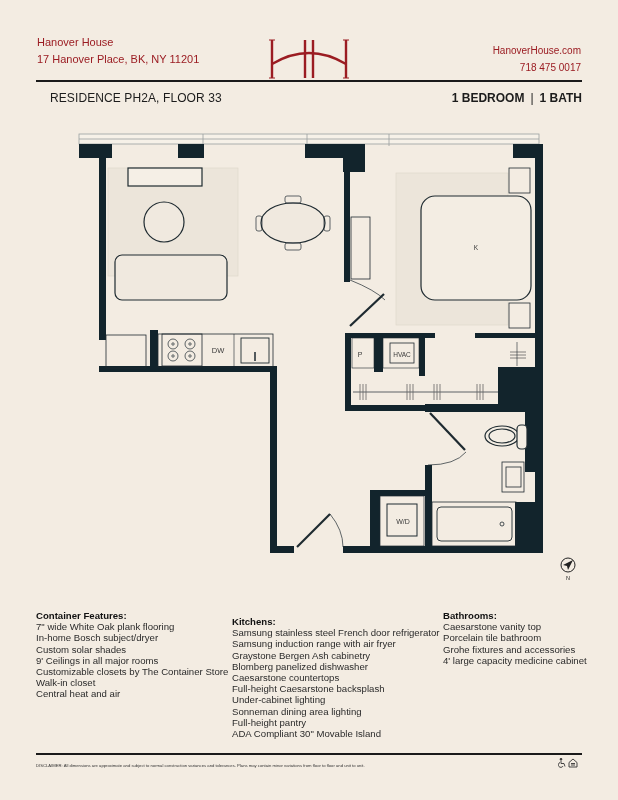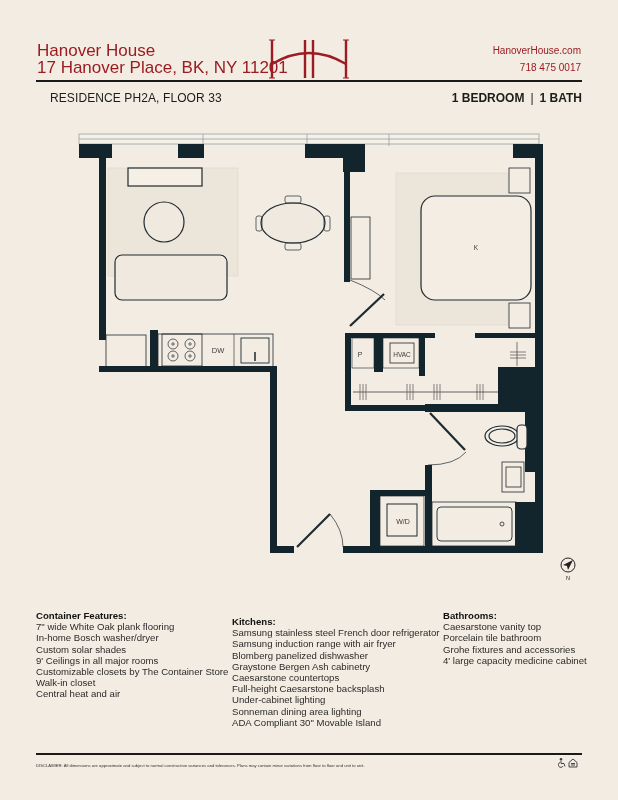"Hanover House" .hdr-left { font-size: 17px -> 11px; top: 42px -> 34px }
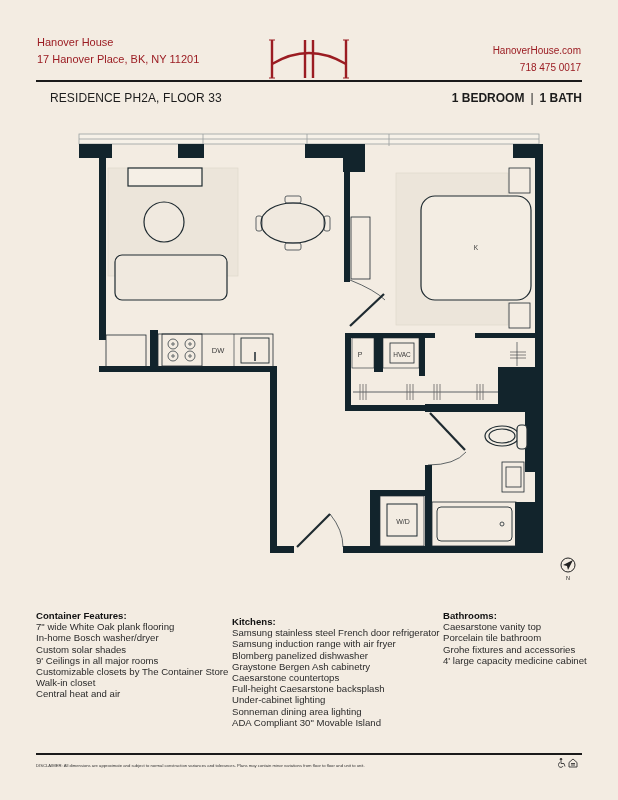"In-home Bosch washer/dryer" div { text: washer/dryer -> subject/dryer }
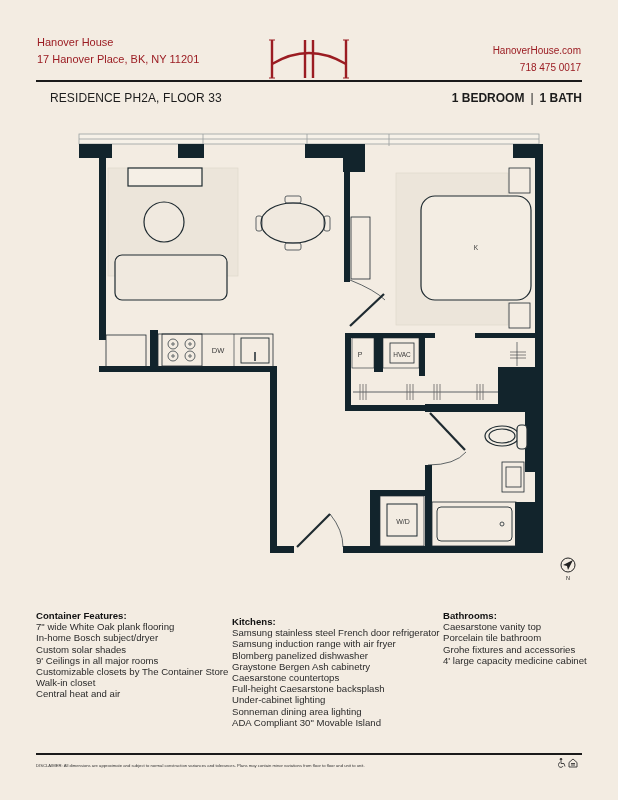"Blomberg panelized dishwasher" div { order: before "Graystone Bergen Ash cabinetry" -> after "Graystone Bergen Ash cabinetry" }
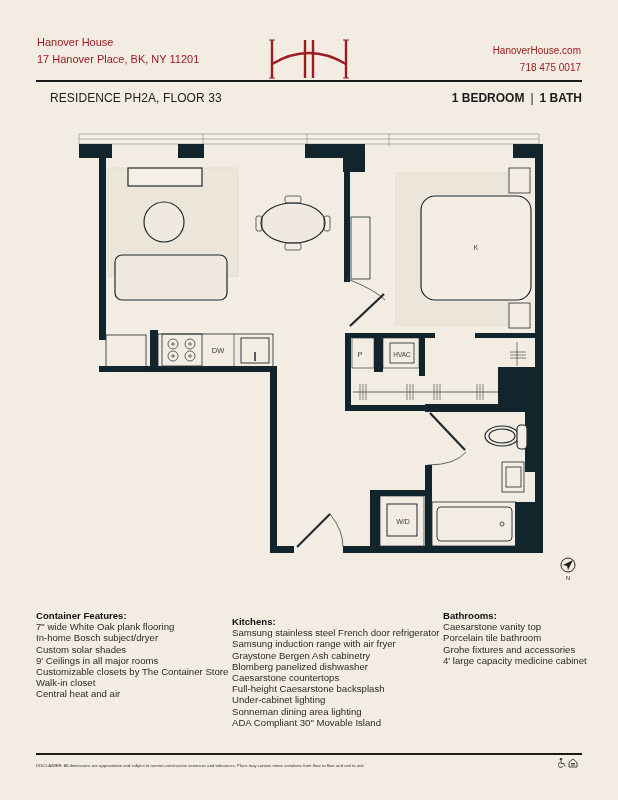"Full-height pantry" div { html: none -> <div>Full-height pantry</div> }
